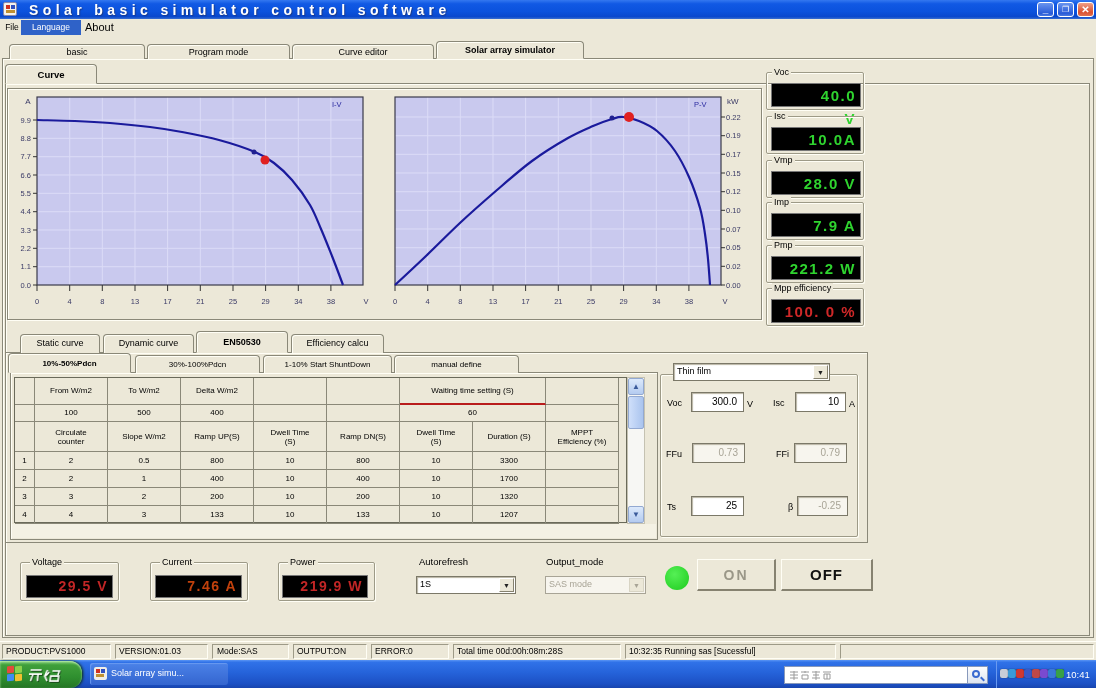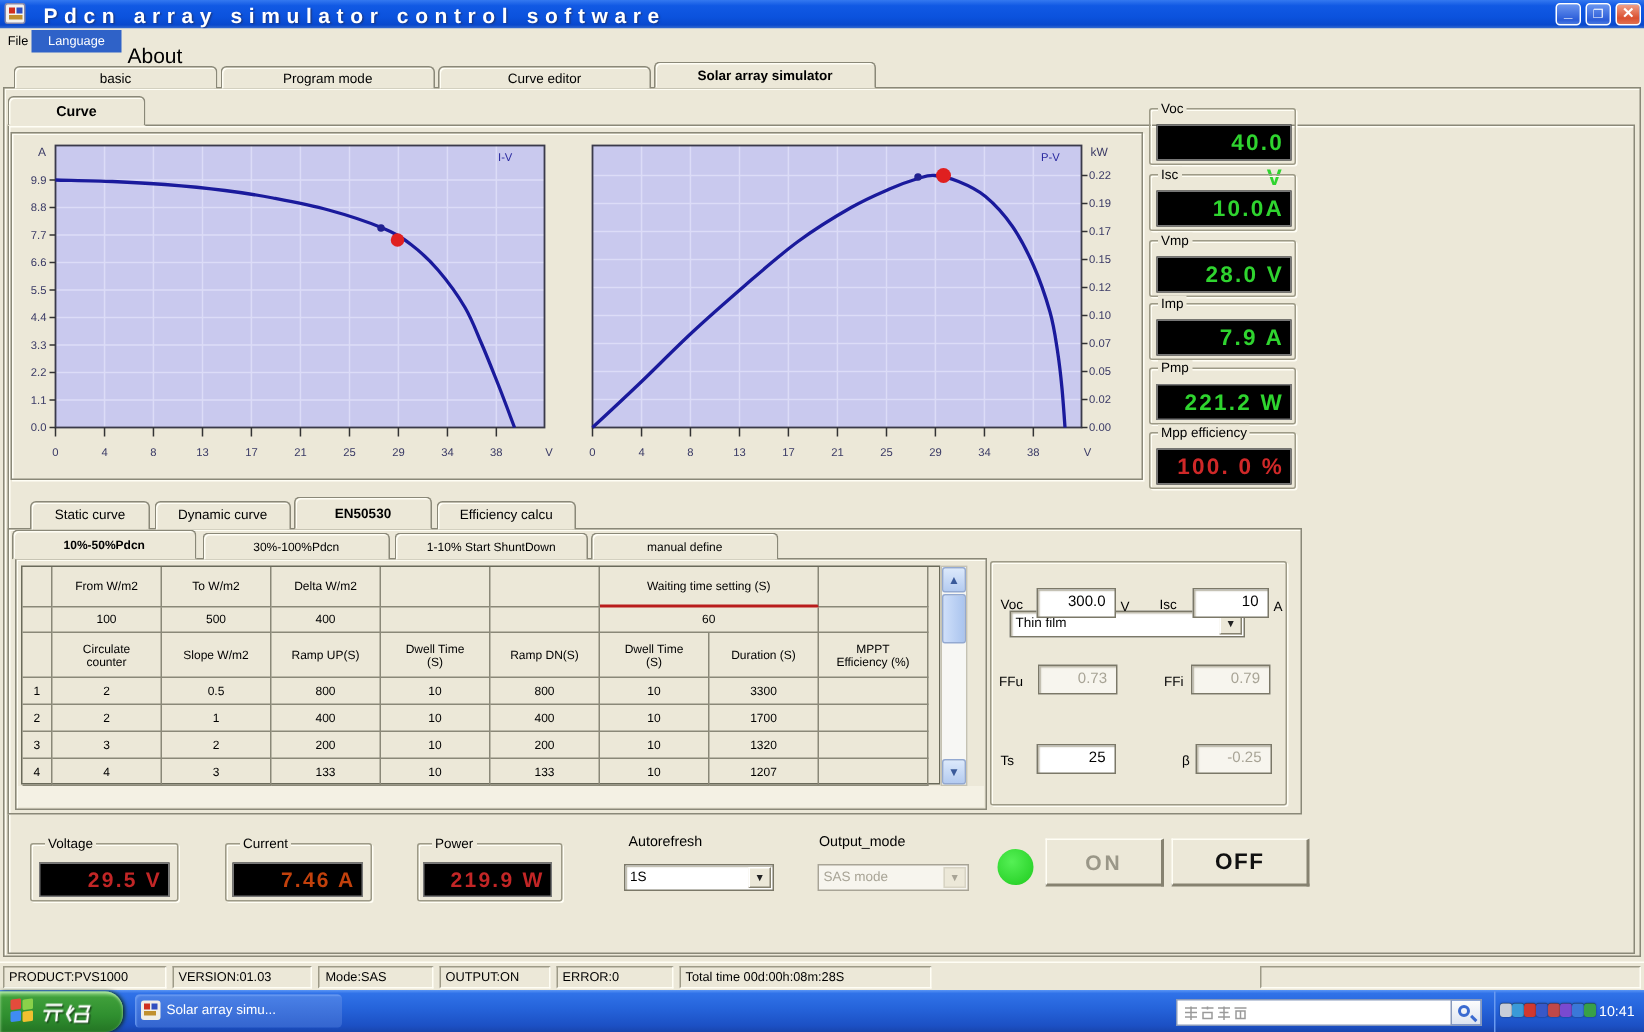"Pdcn array simulator control software" div.abs { text: Pdcn array -> Solar basic }
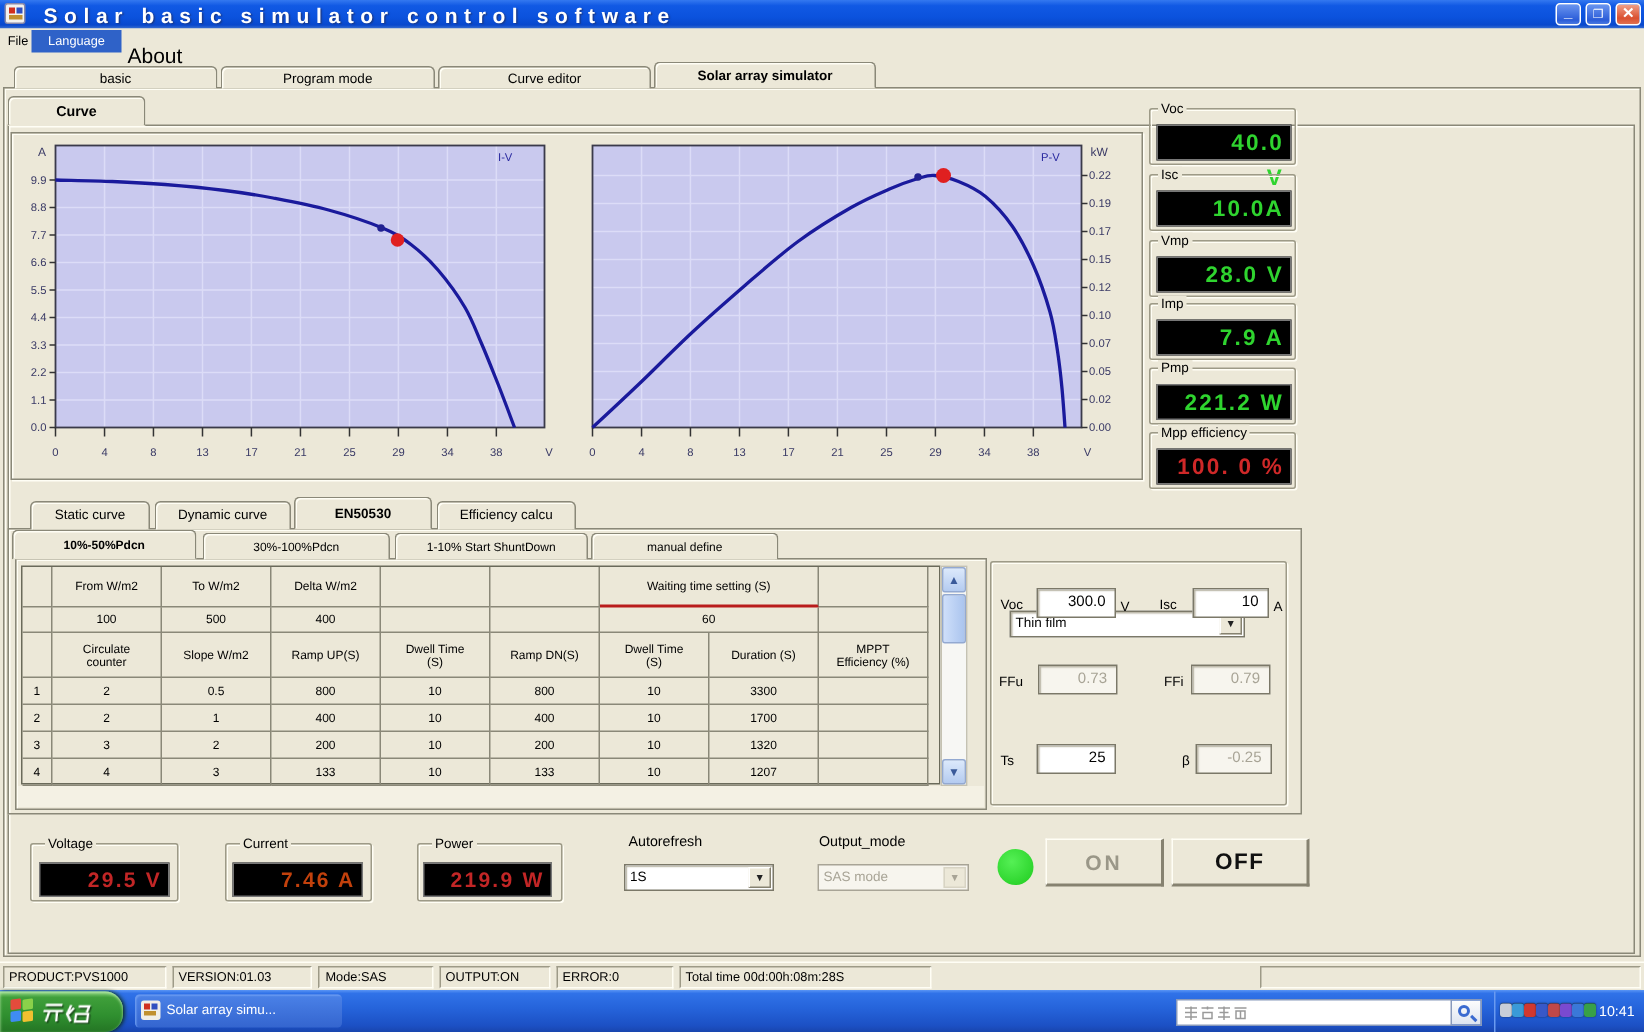"About" div.abs { font-size: 14px -> 11px; margin-top: 10px -> none }
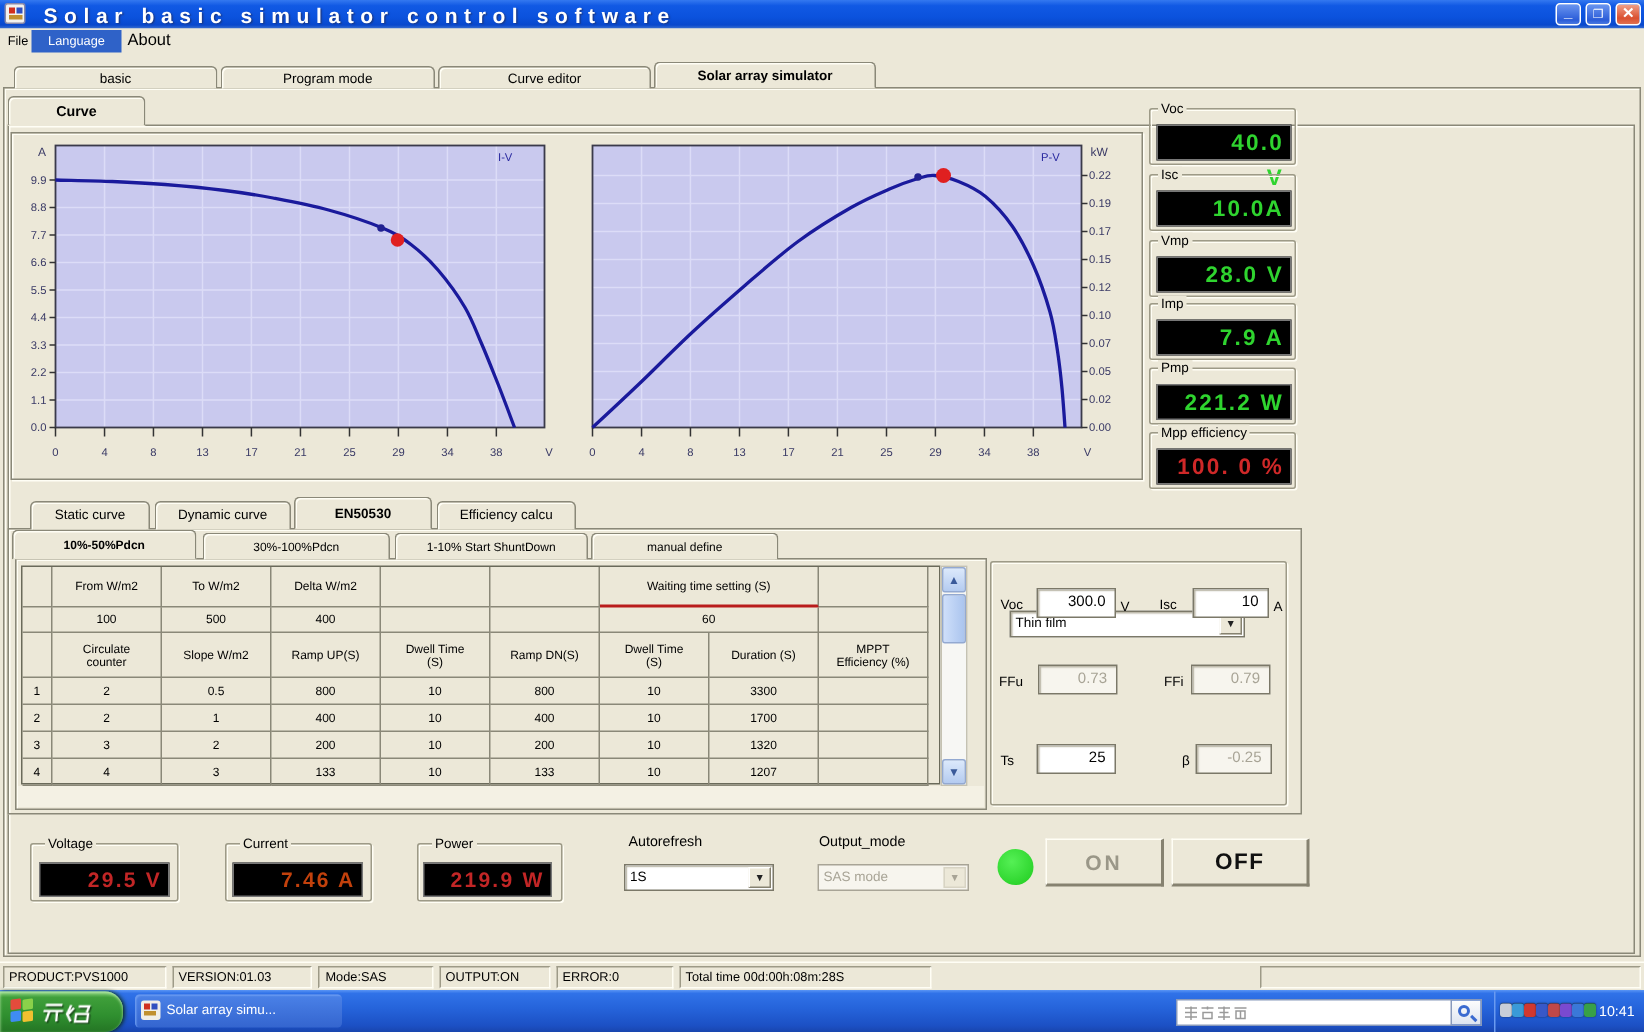"Thin film" div.abs { margin-top: 44px -> none }
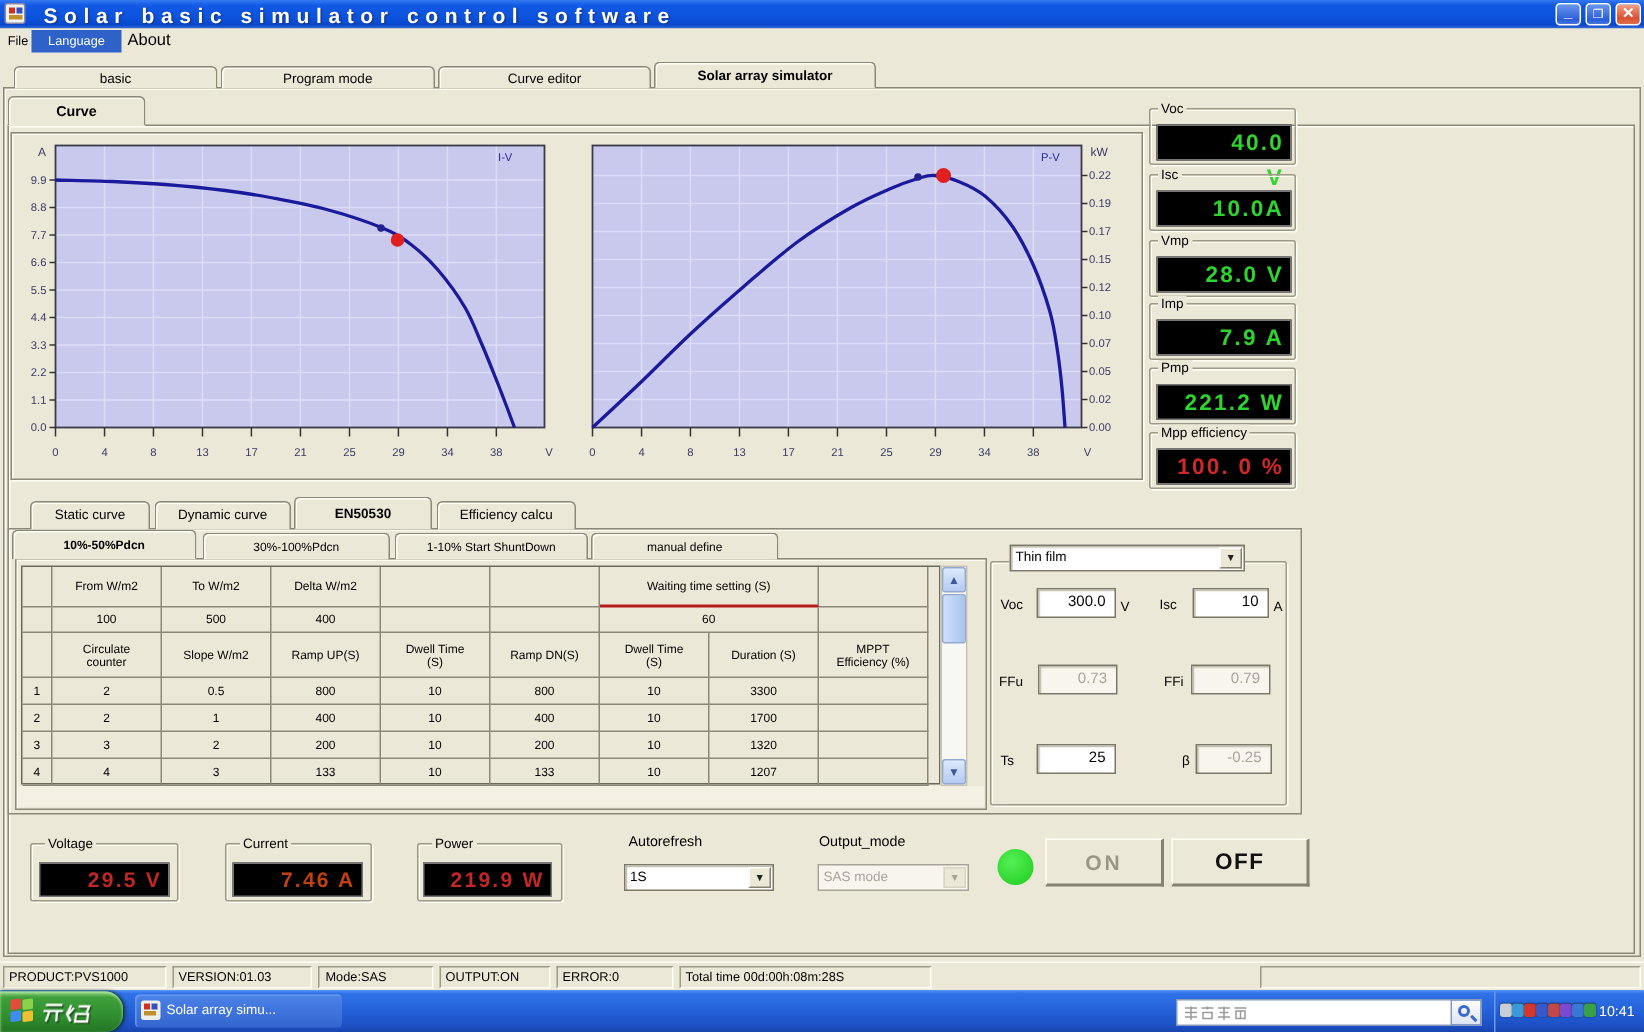"10:32:35 Running sas [Sucessful]" div.abs { html: none -> <div>10:32:35 Running sas [Sucessful]</div> }
